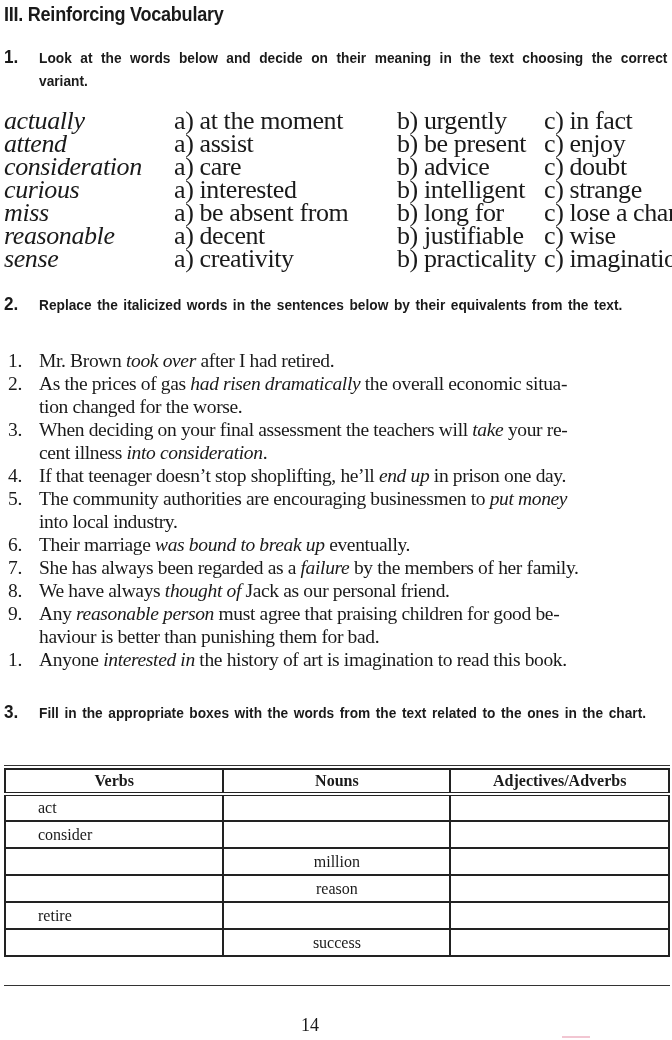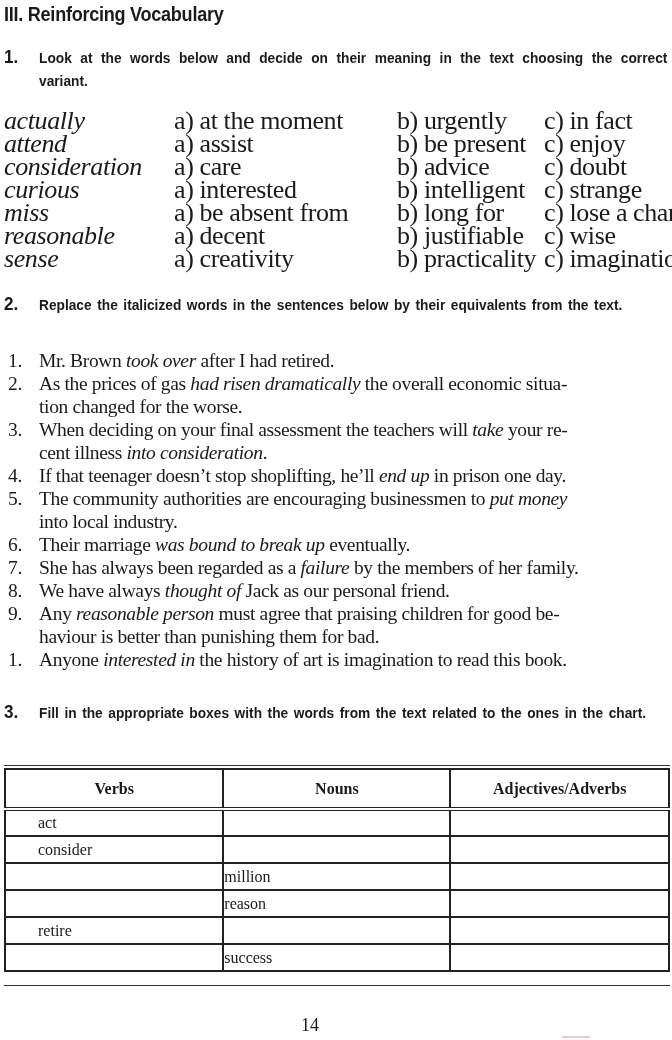"Verbs" table.chart th { height: 40px -> 25px }
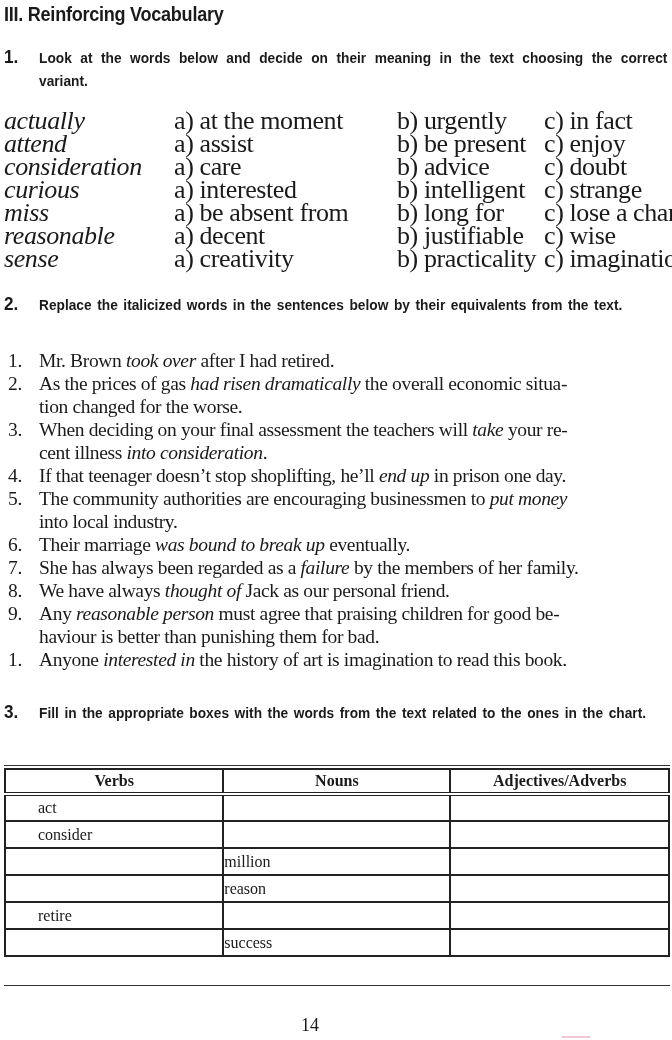"million" table.chart td.cell { text-align: left -> center }
